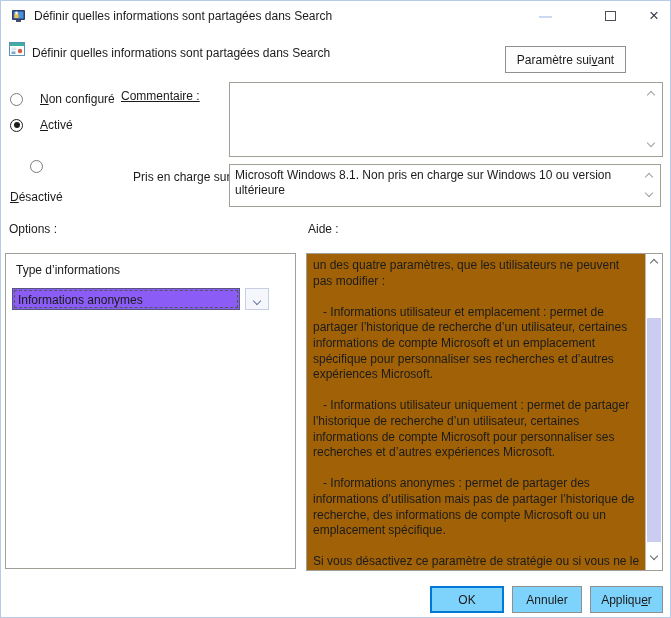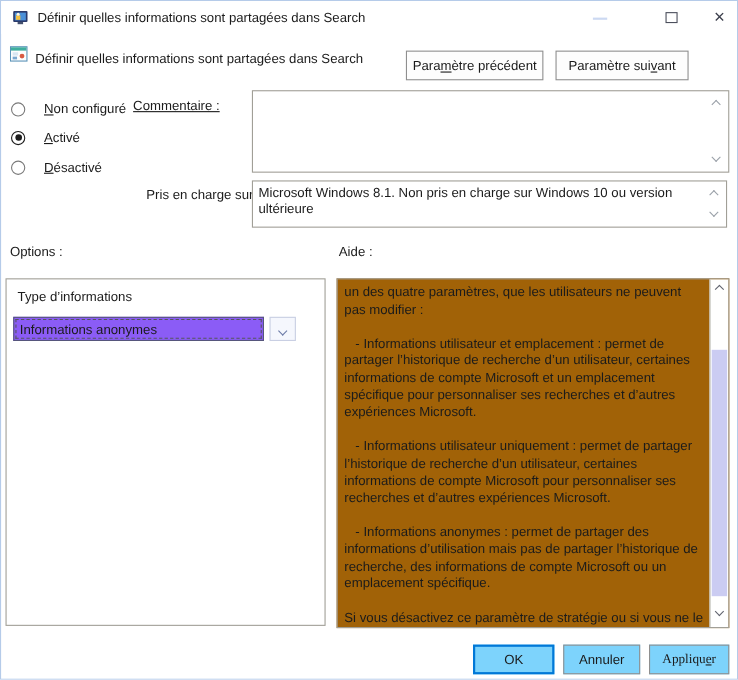"Paramètre précédent" button.nav-btn { html: <button><span>Para</span><span>m</span><span>ètre précédent</span></button> -> none }
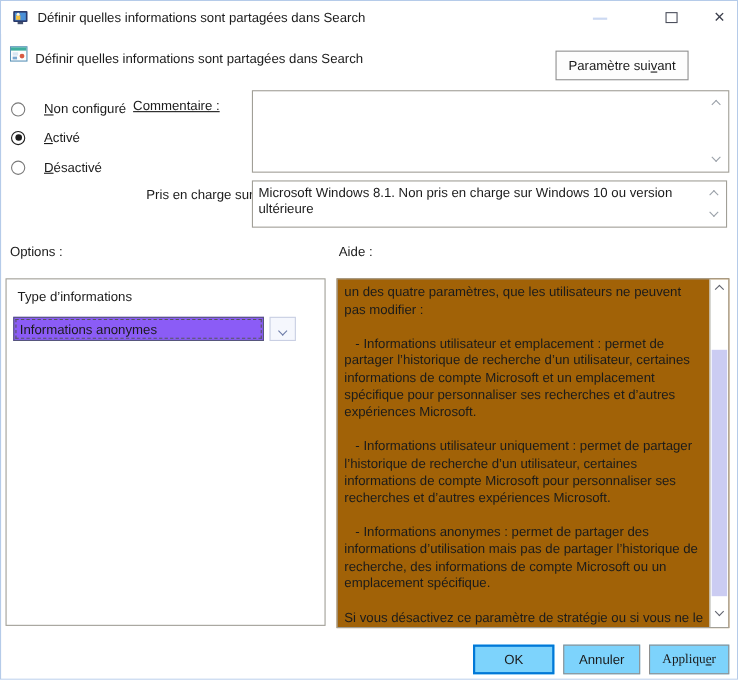"Désactivé" .r3 { flex-direction: none -> column; top: 144px -> 159px }
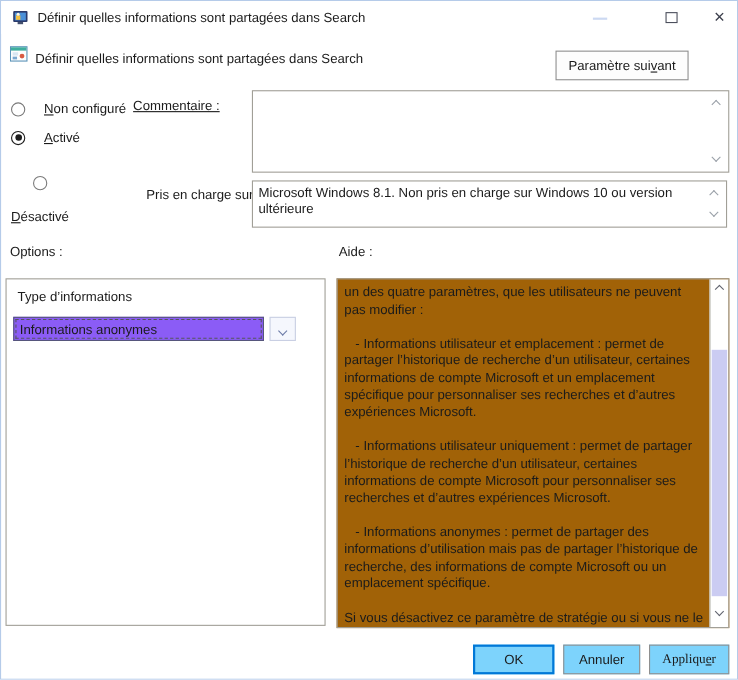"Appliquer" .btn-apply { font-family: Liberation Serif, serif -> none }
